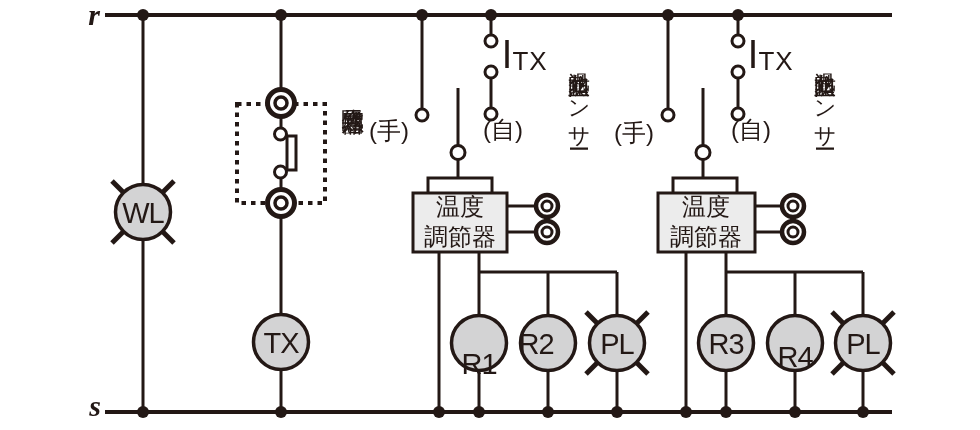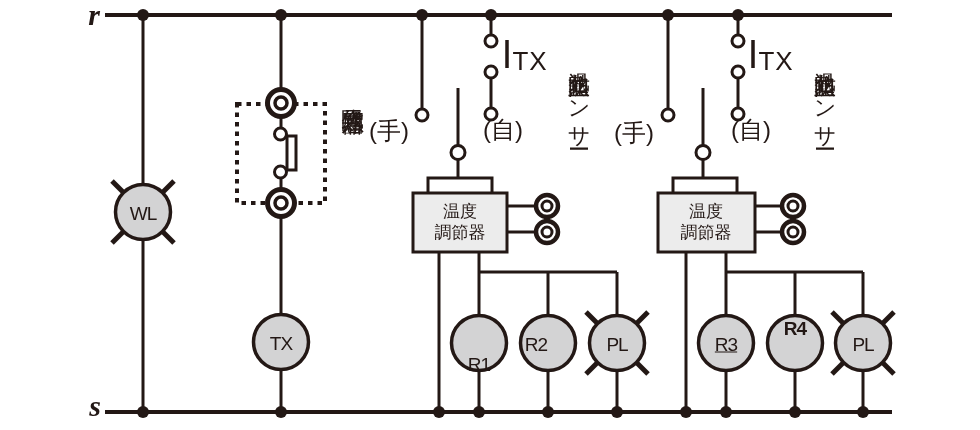"WL" .lamp-label { font-size: 19px -> 29px }
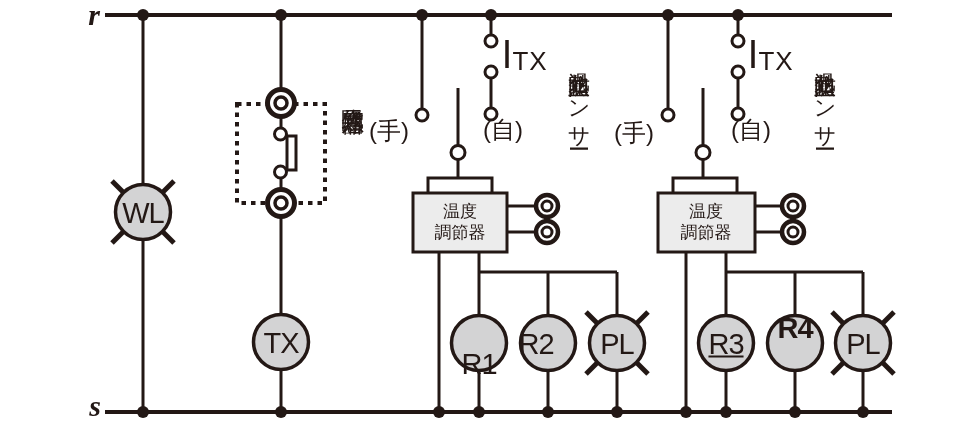"温度" .ctrl-box-label { font-size: 17px -> 24px }
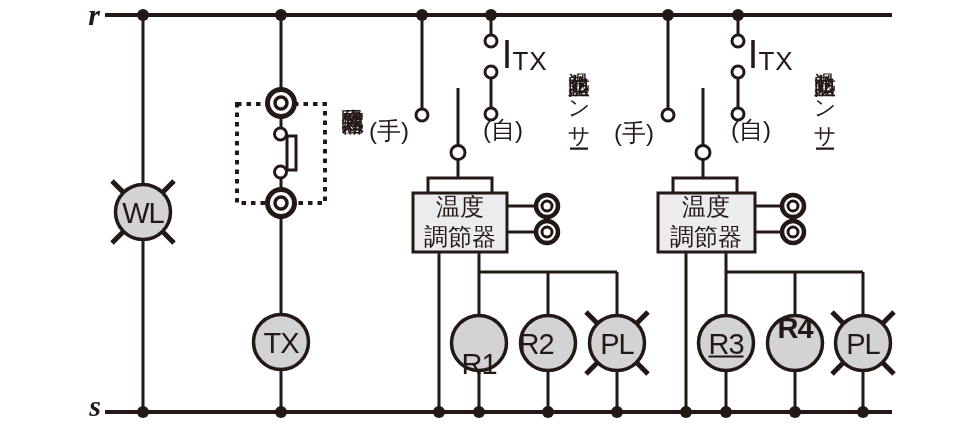"R3" div.lbl { text-decoration: underline -> none }
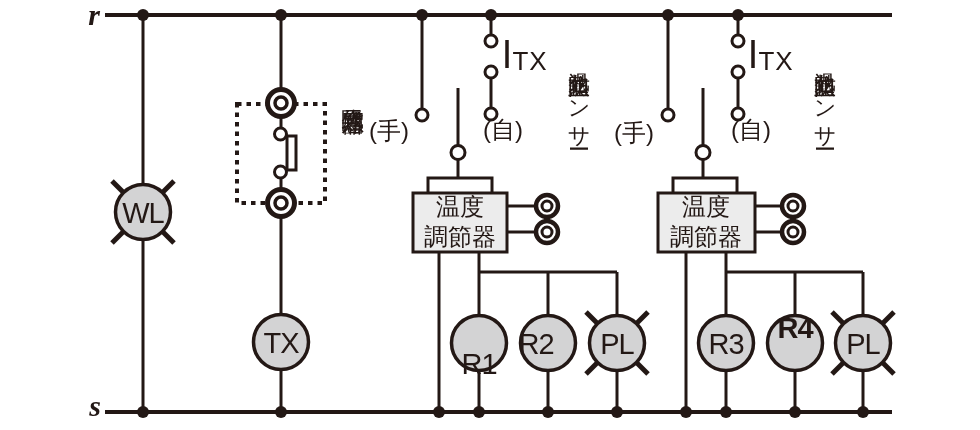"R4" div.lbl { font-weight: bold -> none; top: 328px -> 357px }
